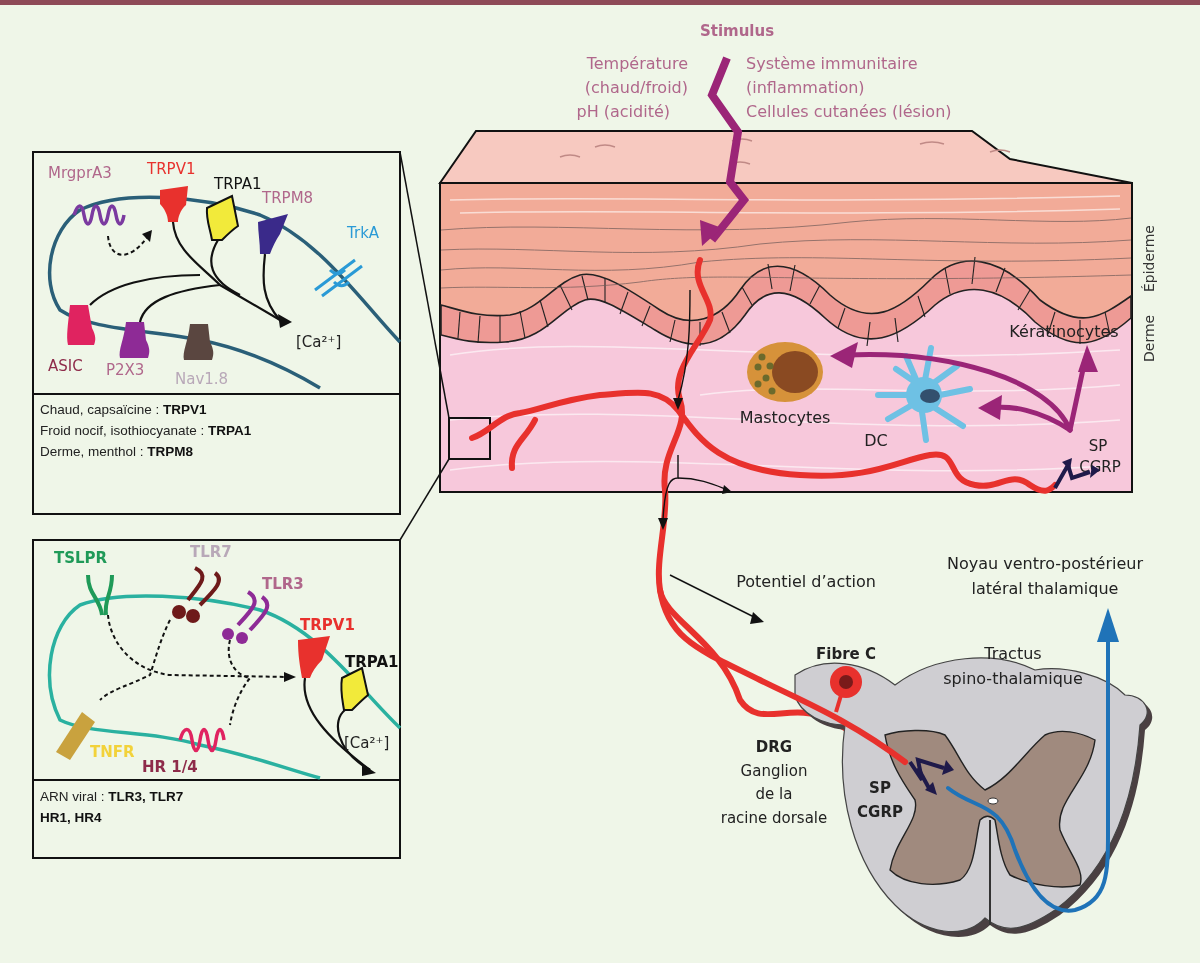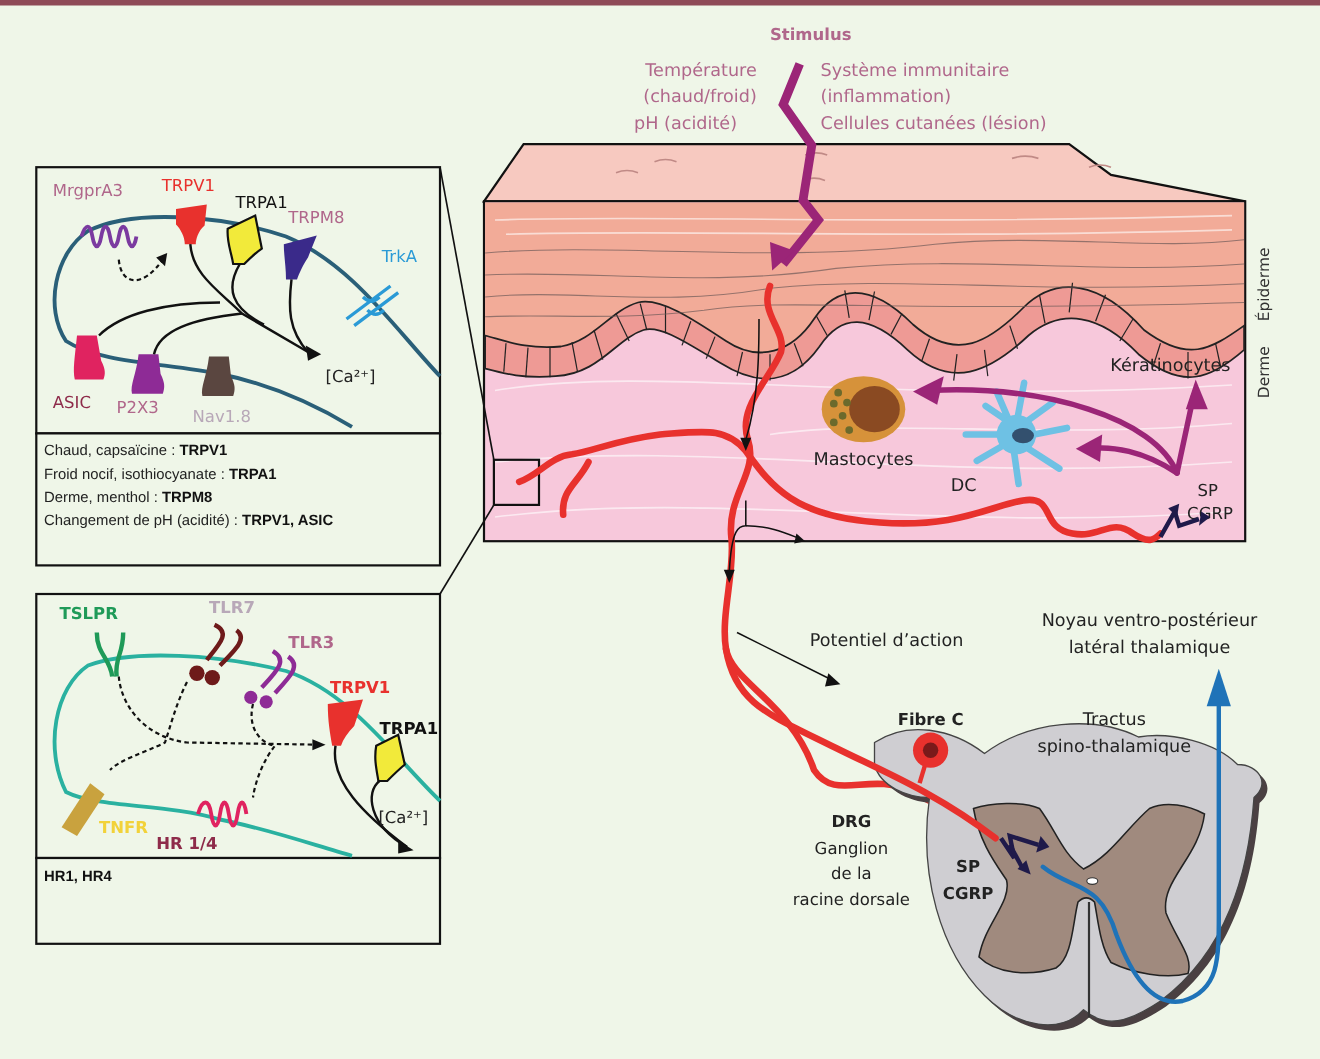"Changement de pH (acidité) :" div { html: <div><span>Changement de pH (acidité) : </span><b>TRPV1, ASIC</b></div> -> none }
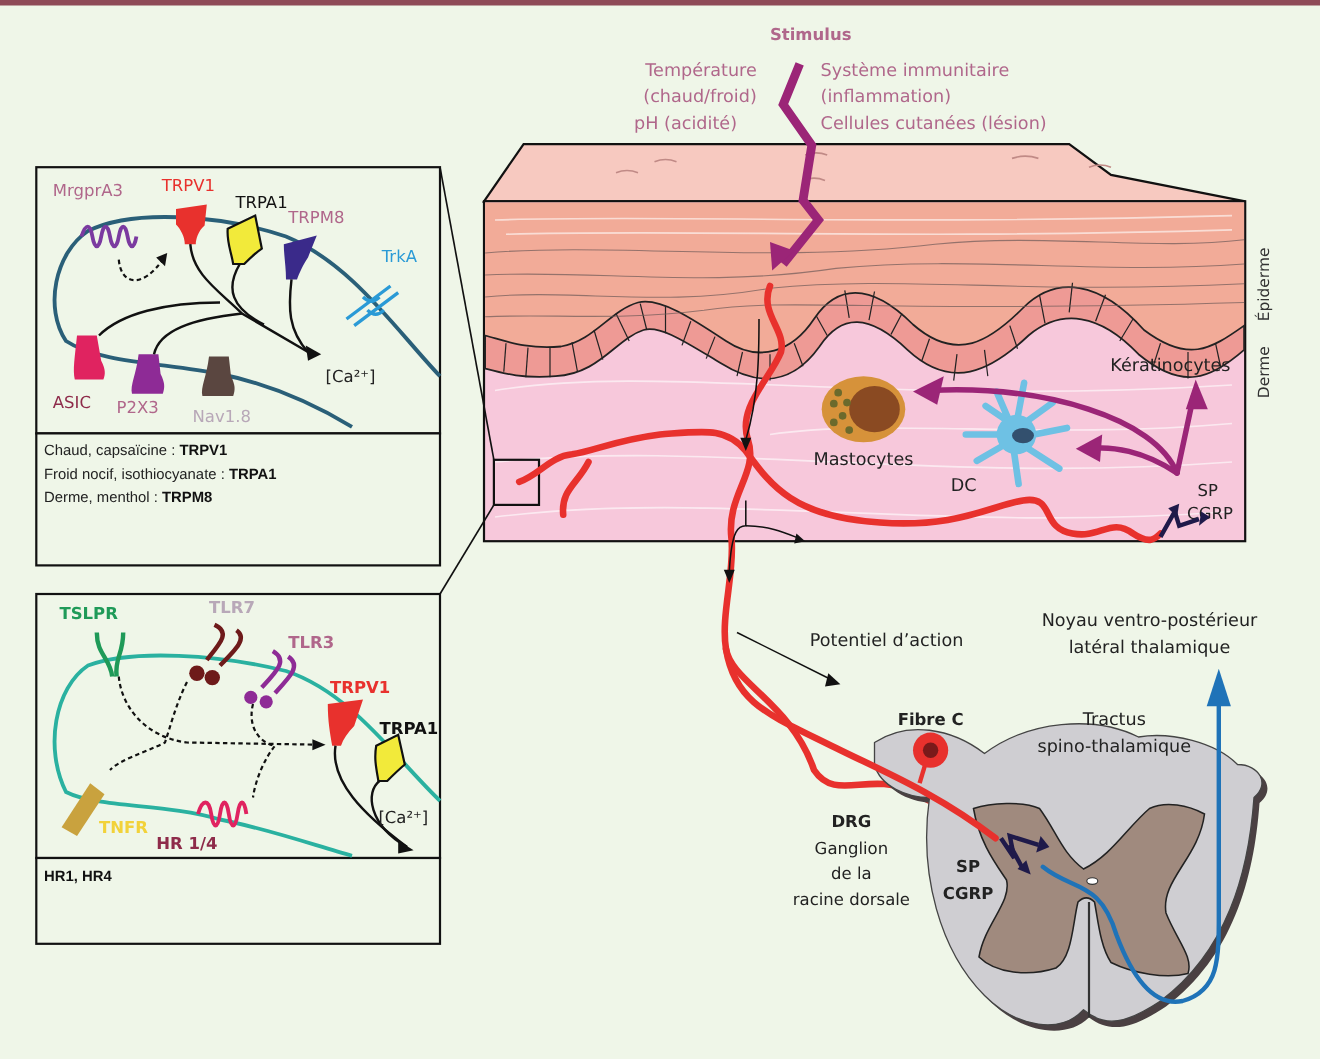"ARN viral : TLR3, TLR7" div { html: none -> <div><span>ARN viral : </span><b>TLR3, TLR7</b></div> }
